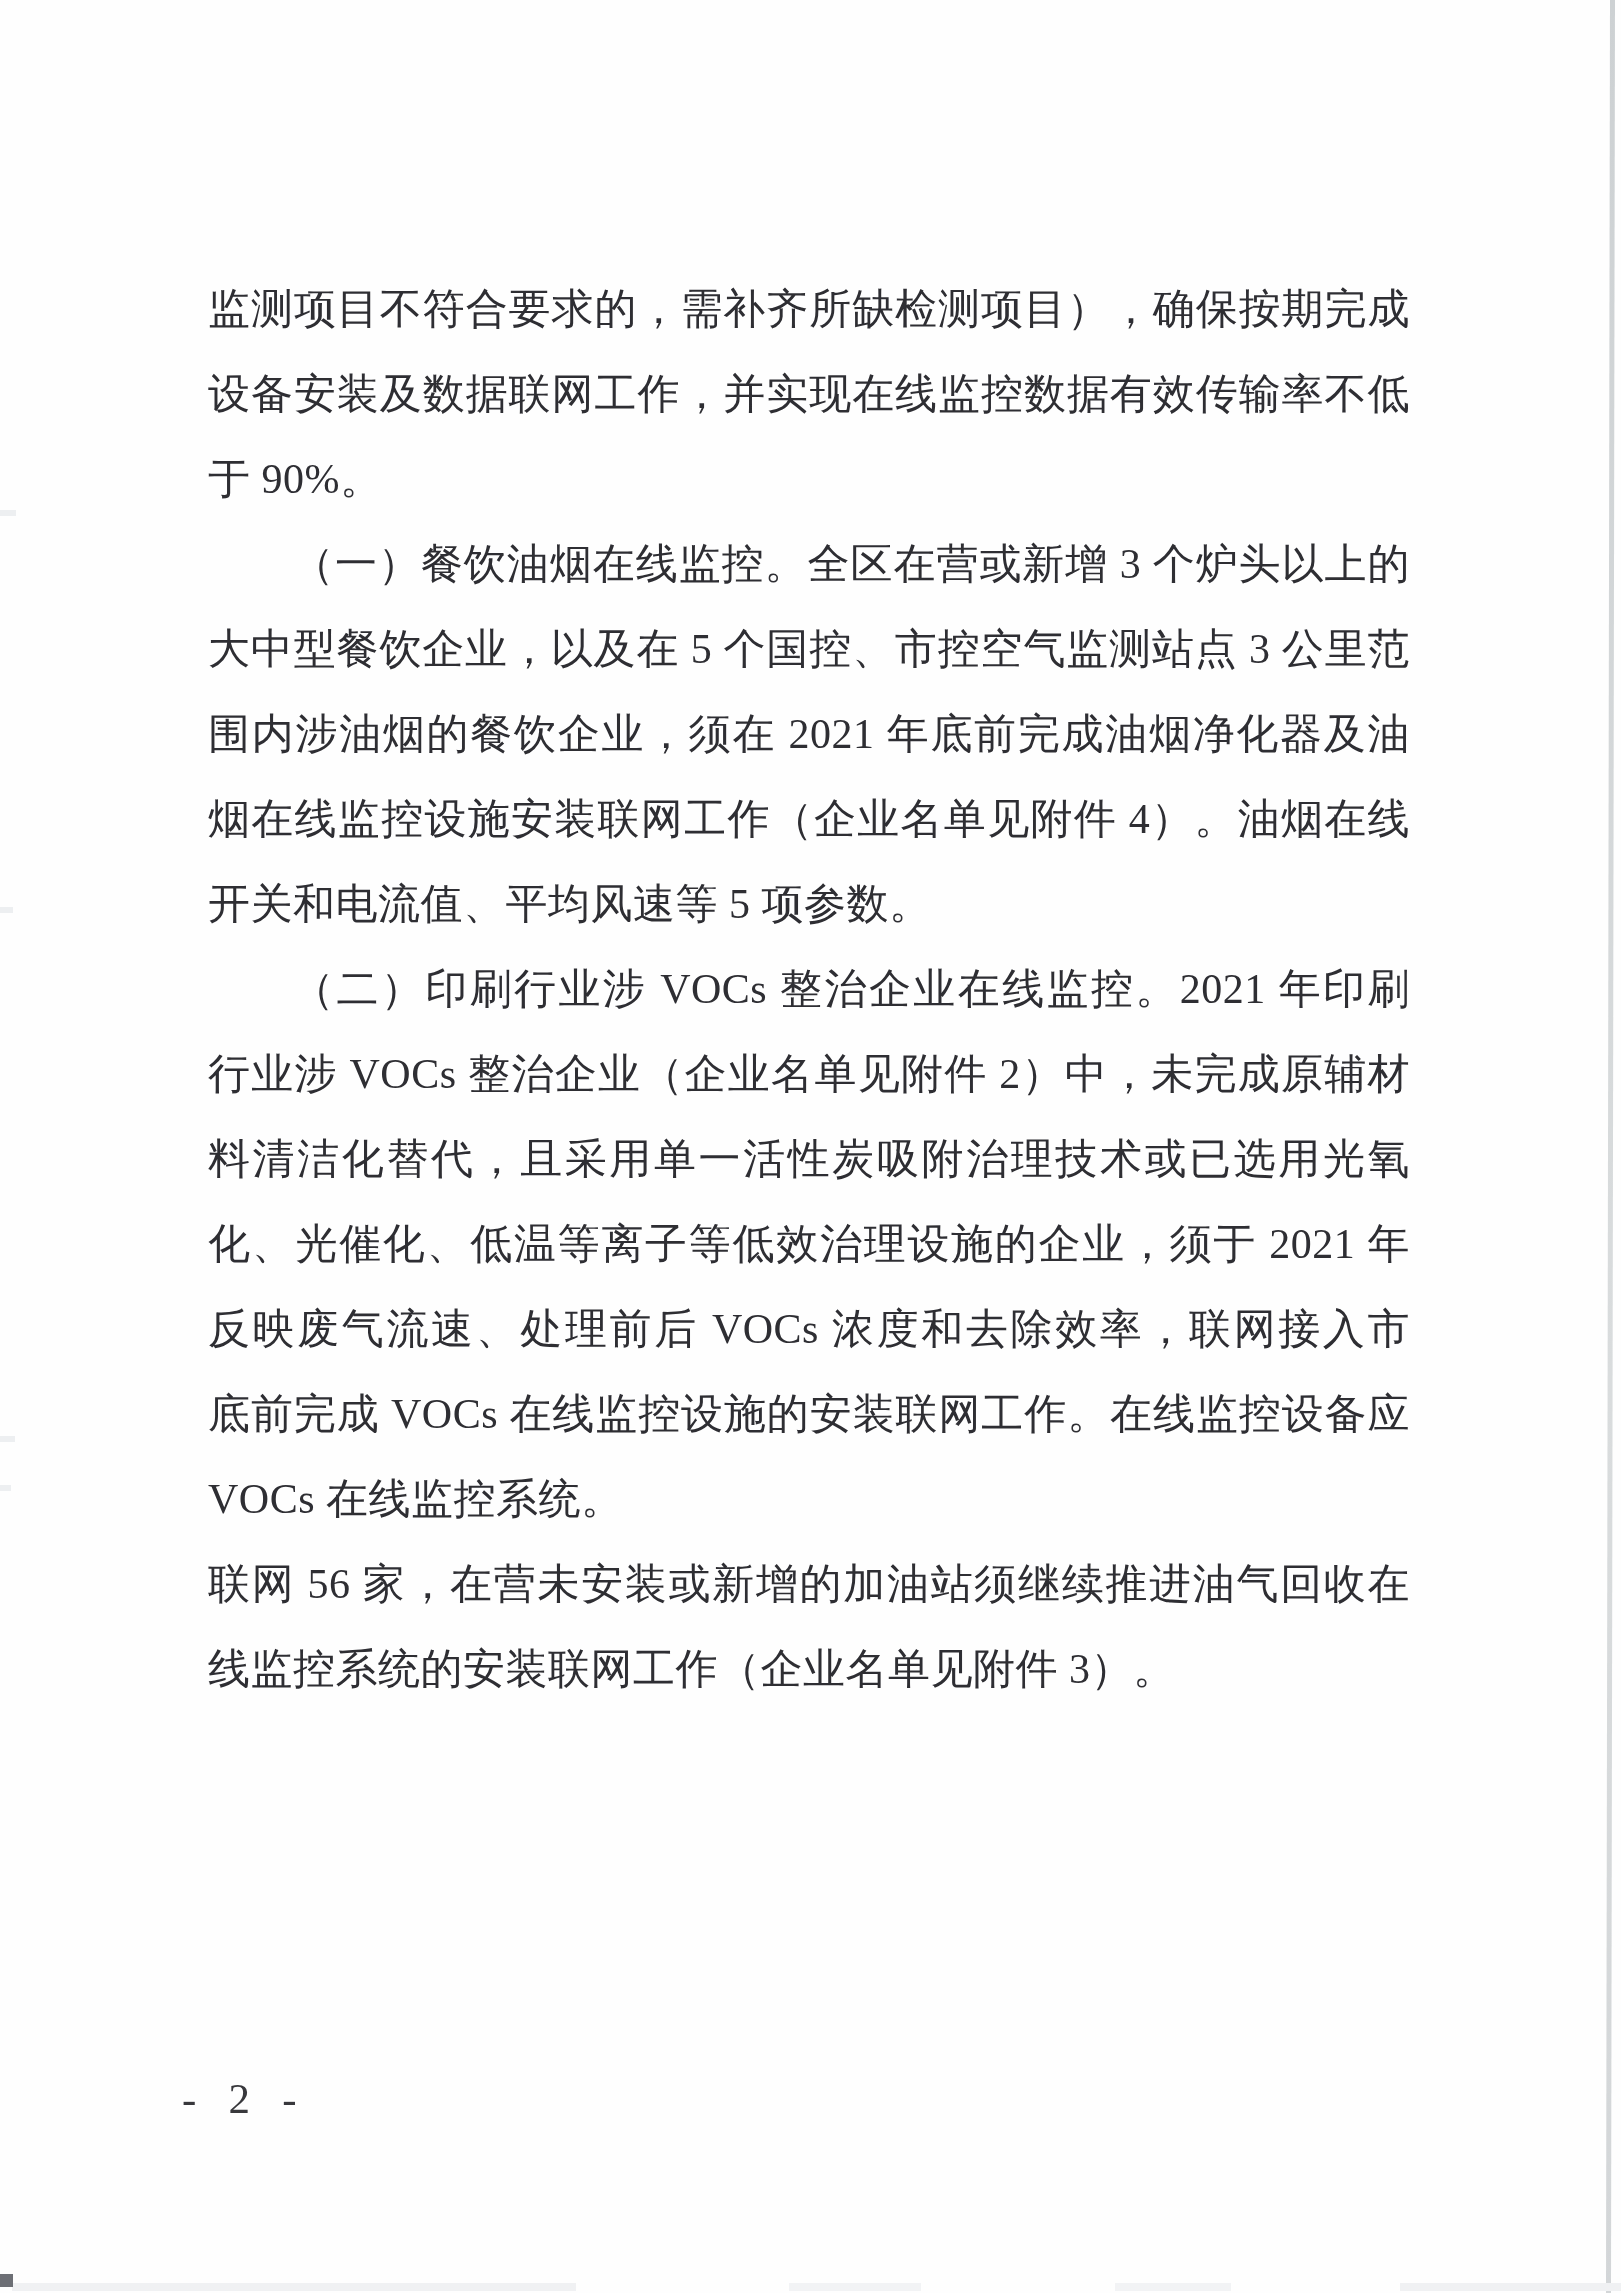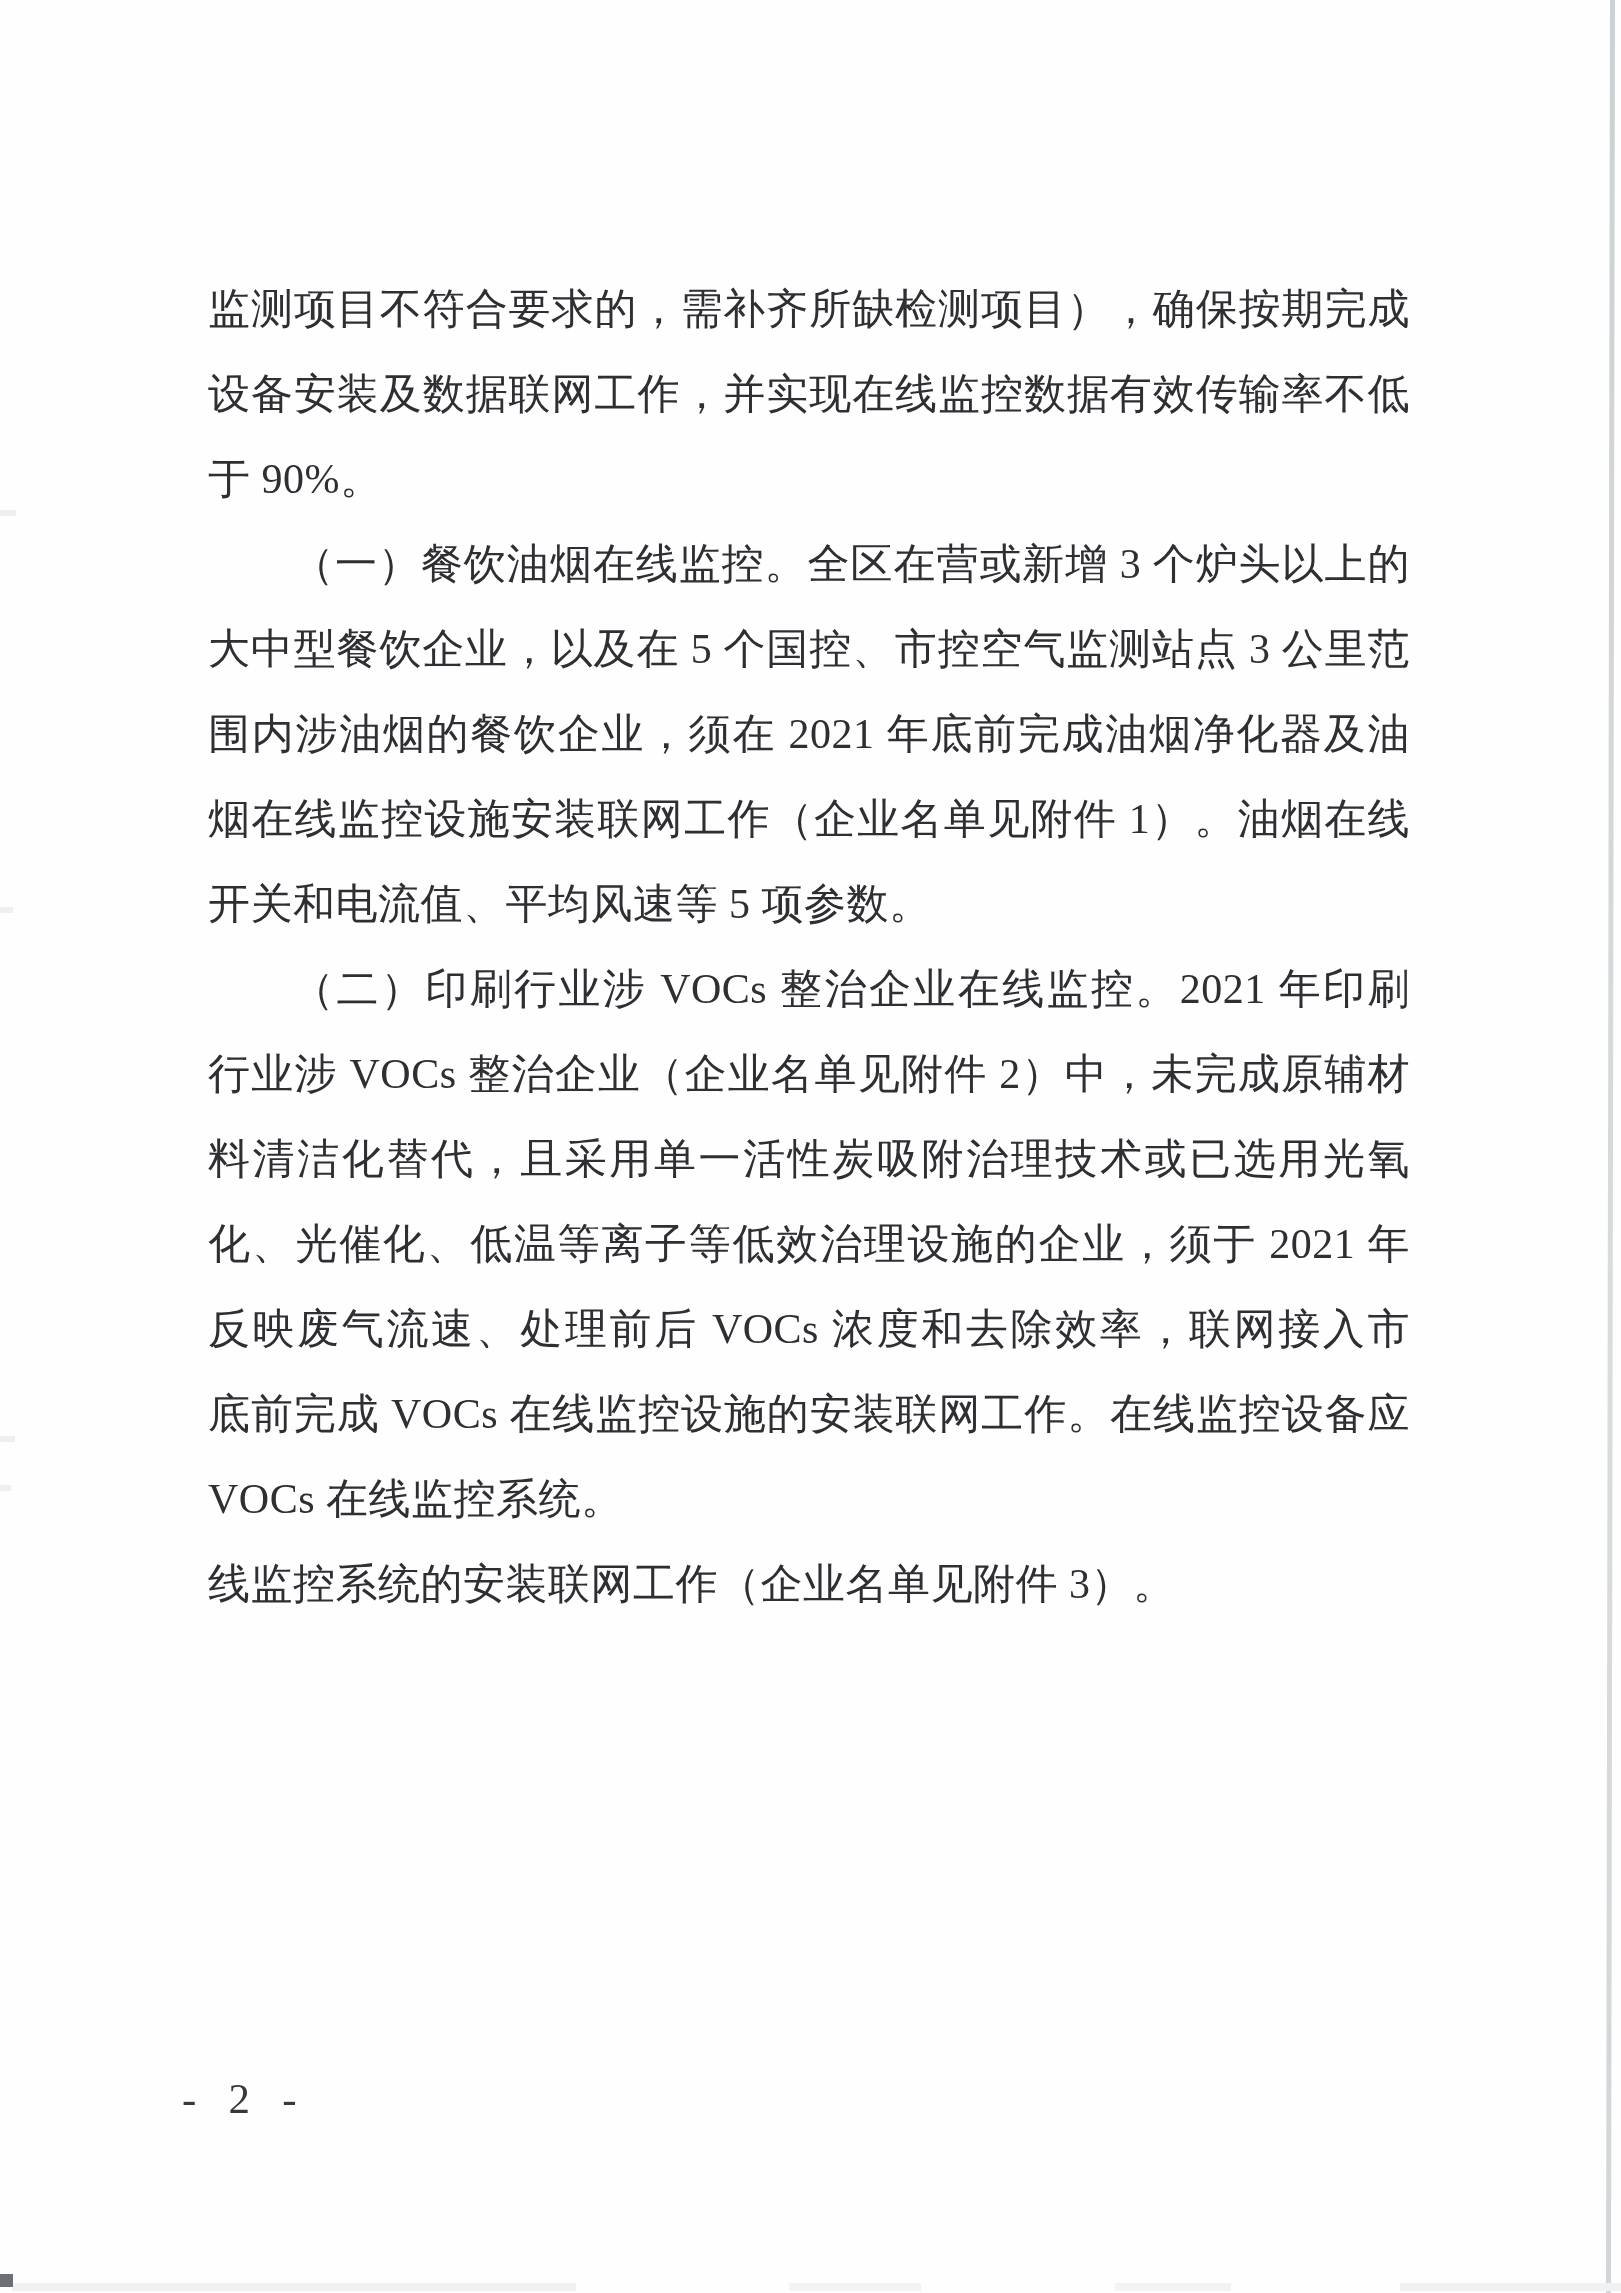"烟在线监控设施安装联网工作（企业名单见附件 1）。油烟在线" div.line { text: 1 -> 4 }
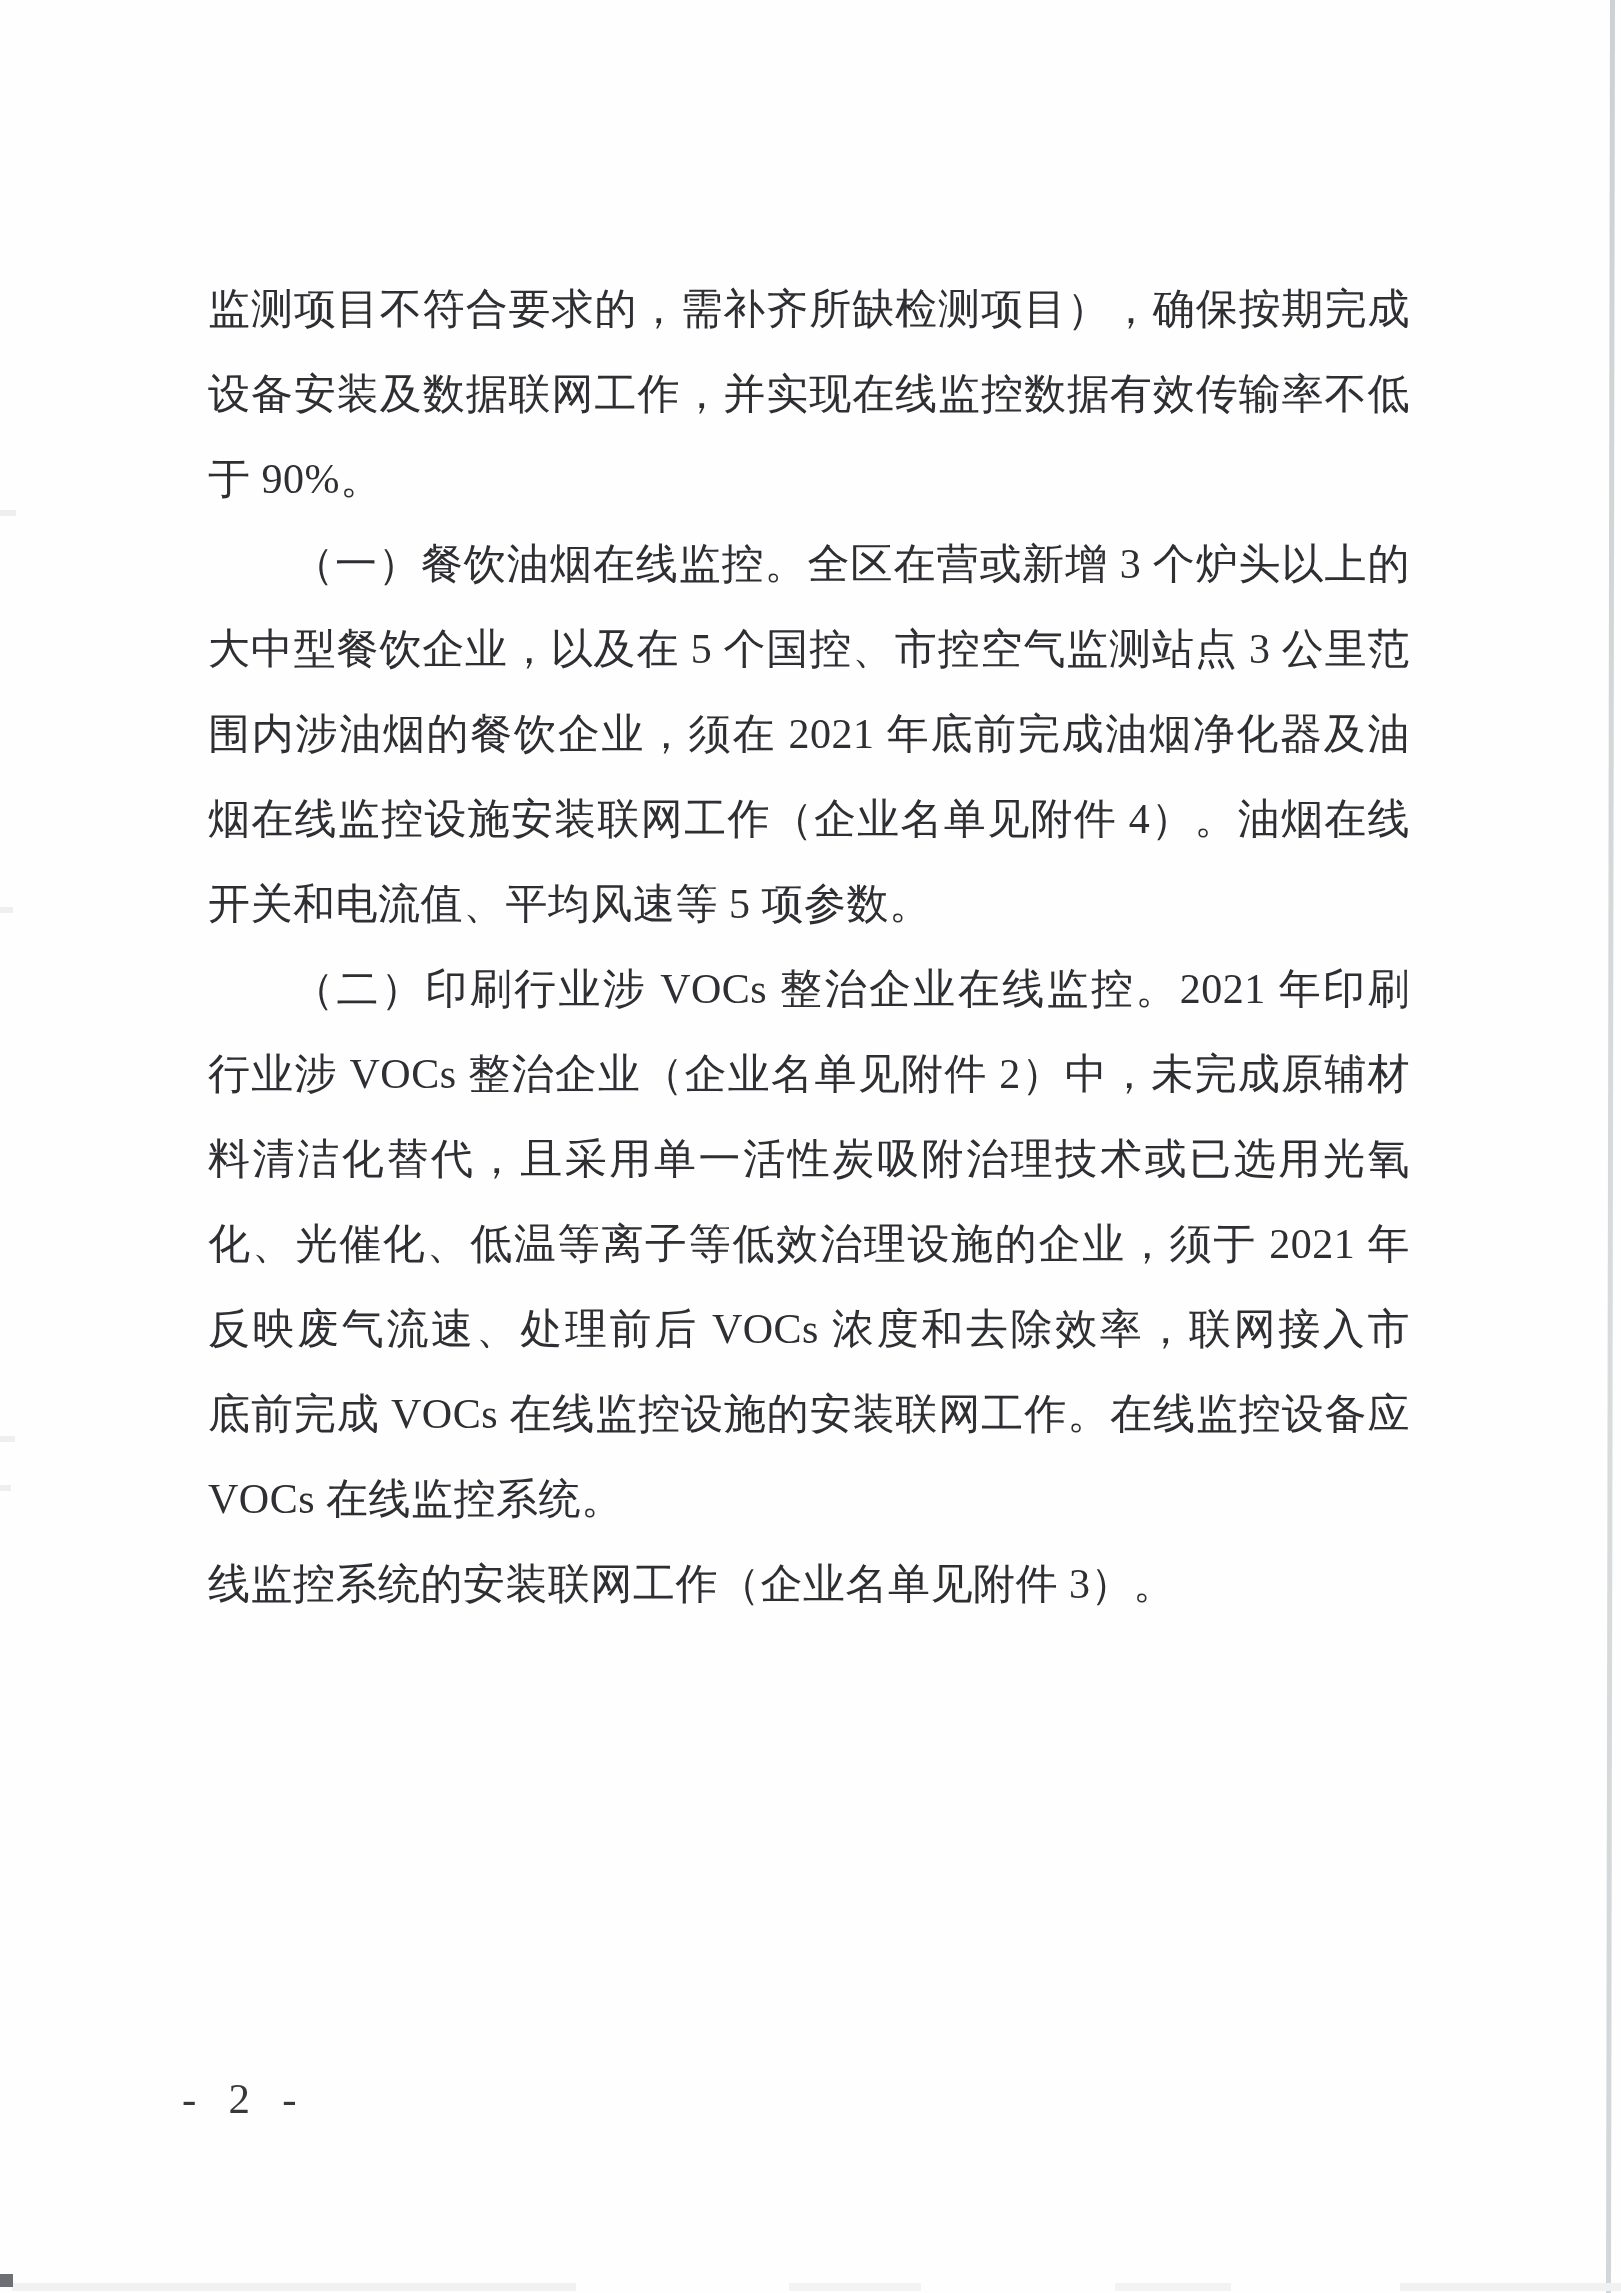"联网 56 家，在营未安装或新增的加油站须继续推进油气回收在" div.line { html: none -> <div>联网 56 家，在营未安装或新增的加油站须继续推进油气回收在</div> }
